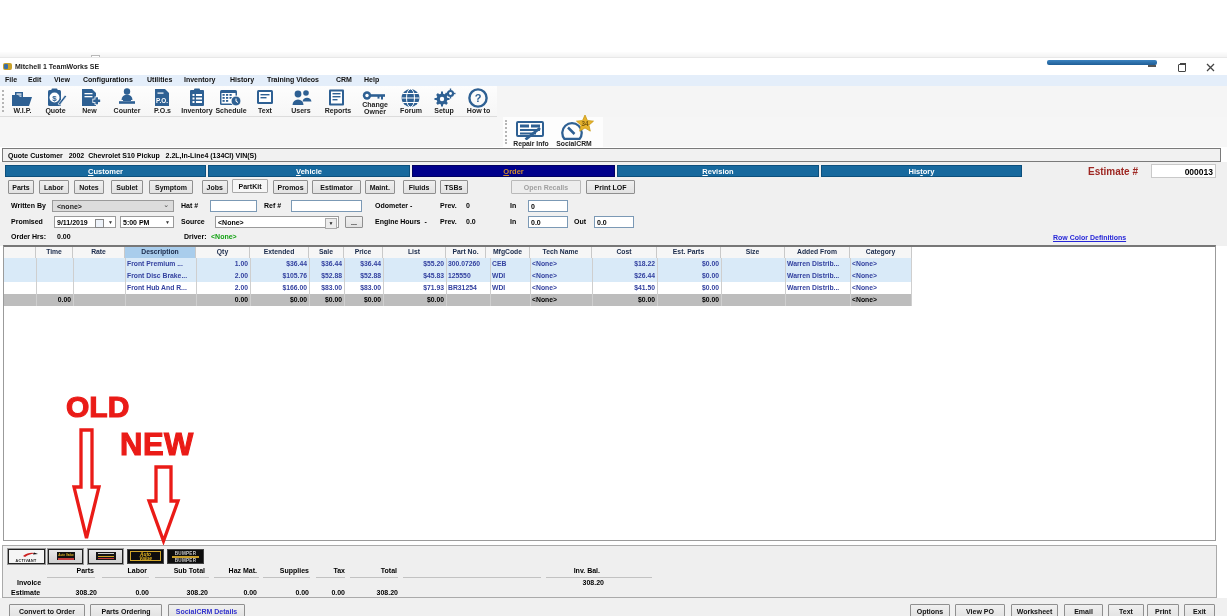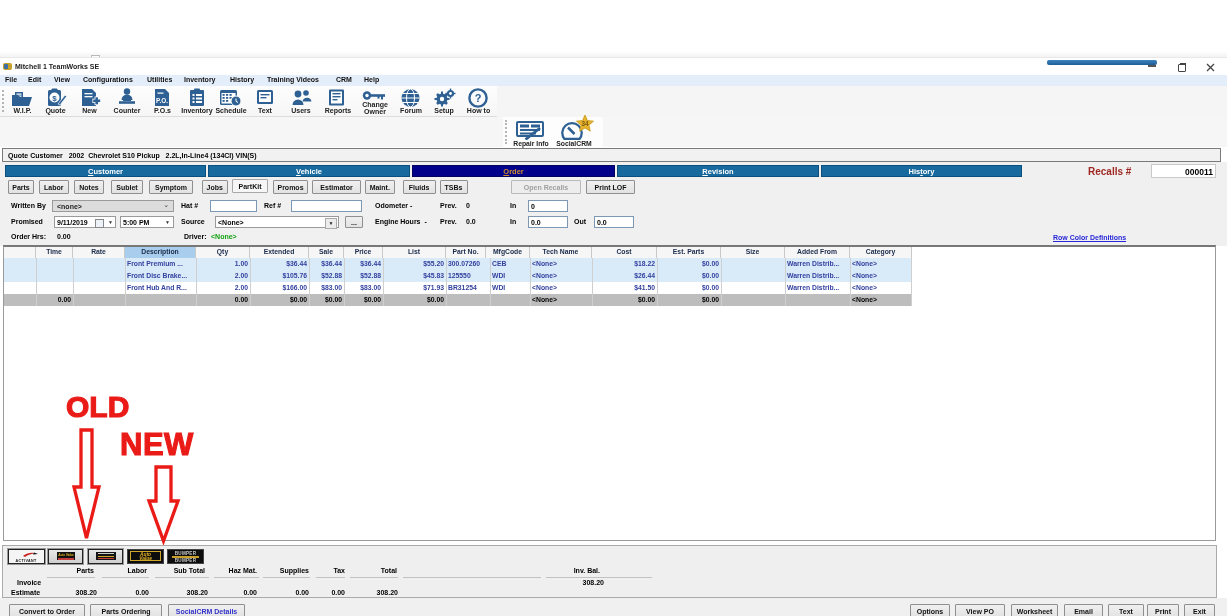"Recalls #" div.abs { text: Recalls -> Estimate }
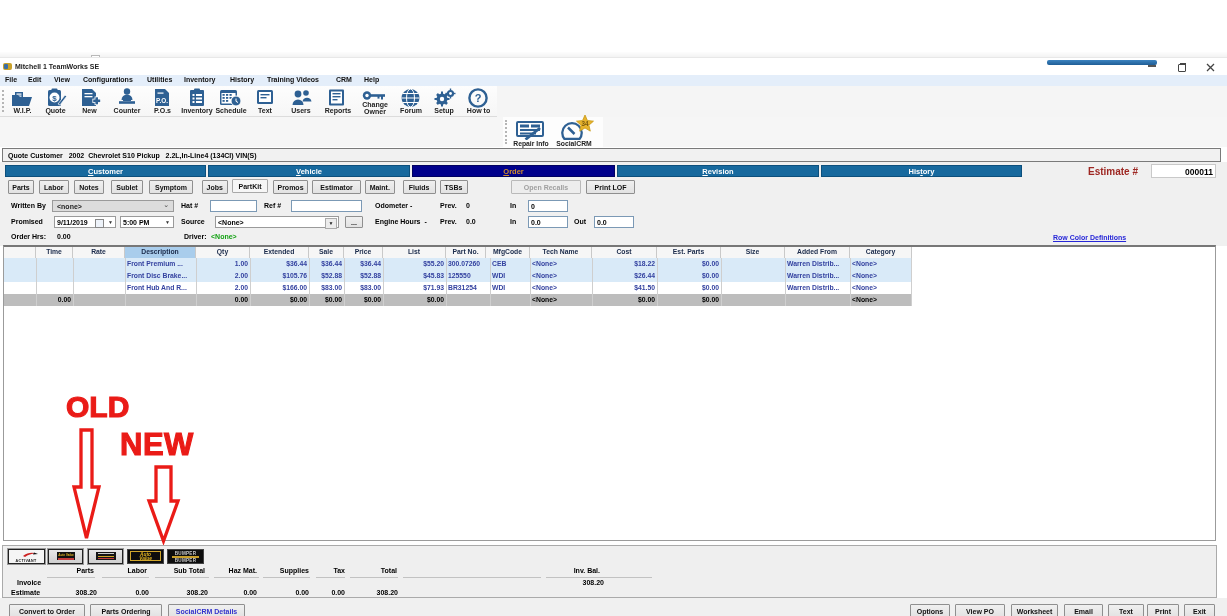"000011" div.abs { text: 000011 -> 000013 }
